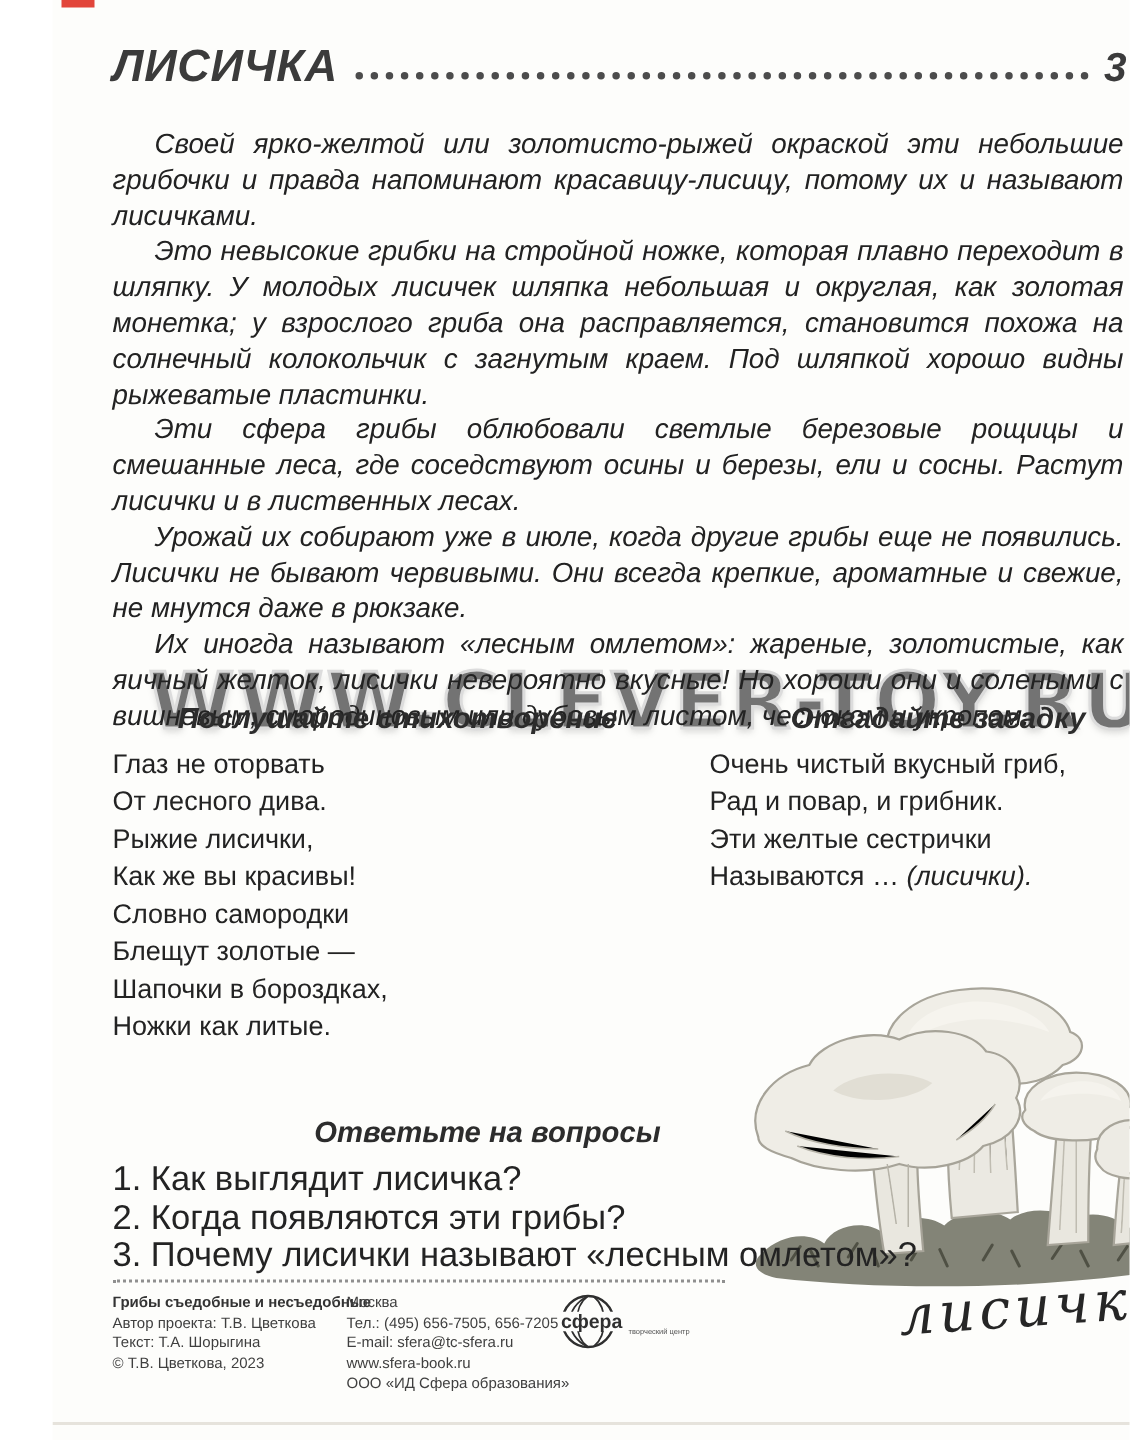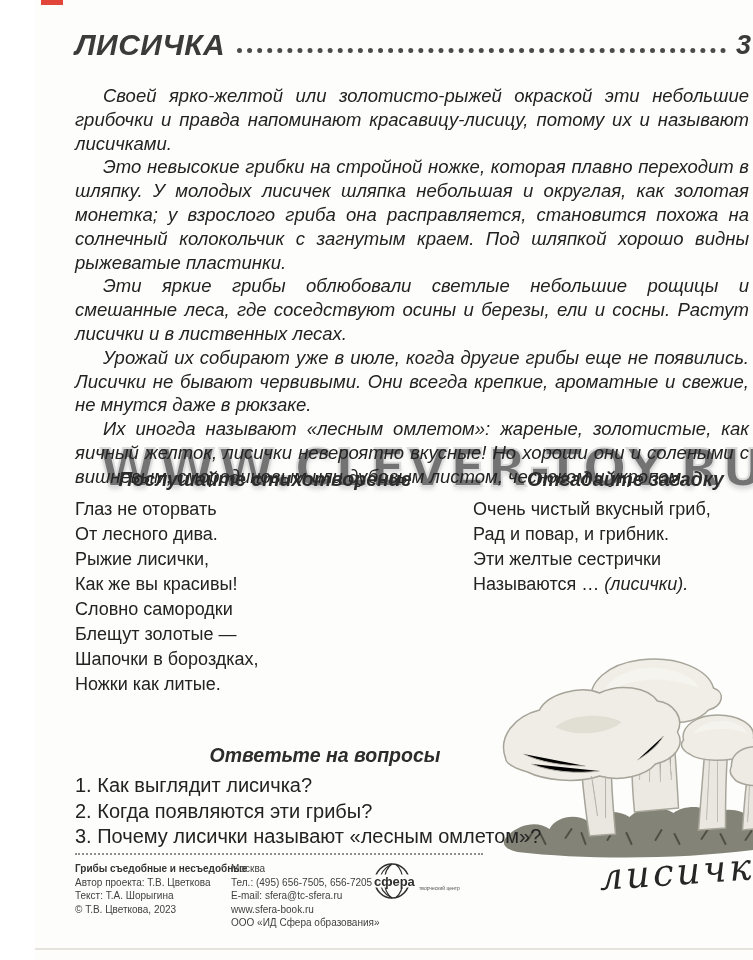"Эти яркие грибы облюбовали светлые" p { text: яркие грибы облюбовали светлые небольшие -> сфера грибы облюбовали светлые березовые }
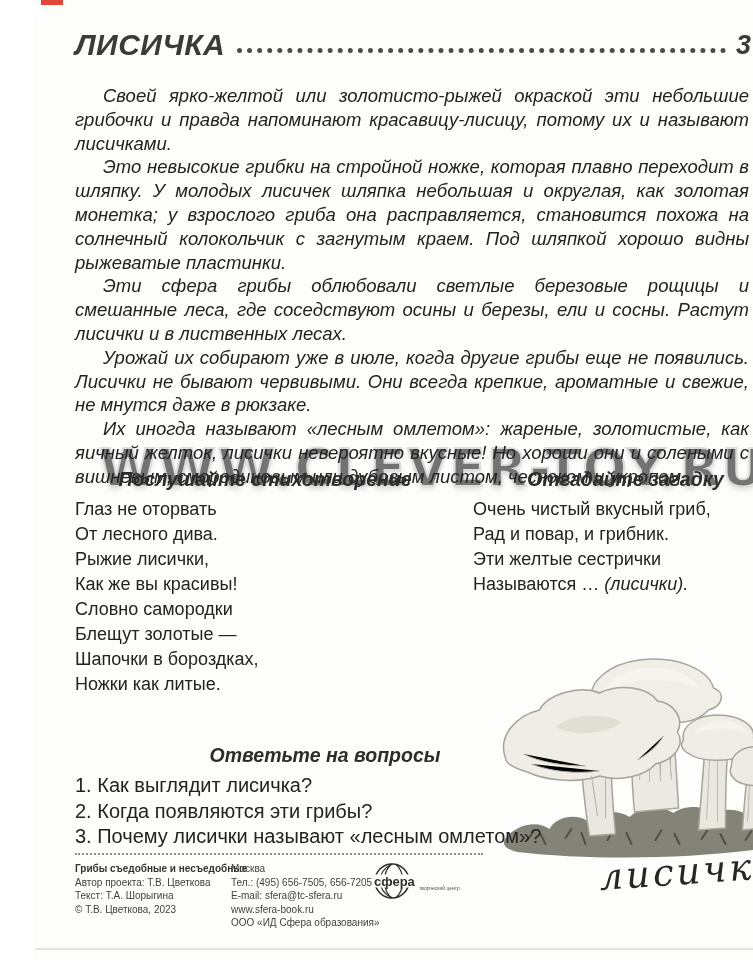"1. Как выглядит лисичка?" .question { font-size: 20px -> 23px }
